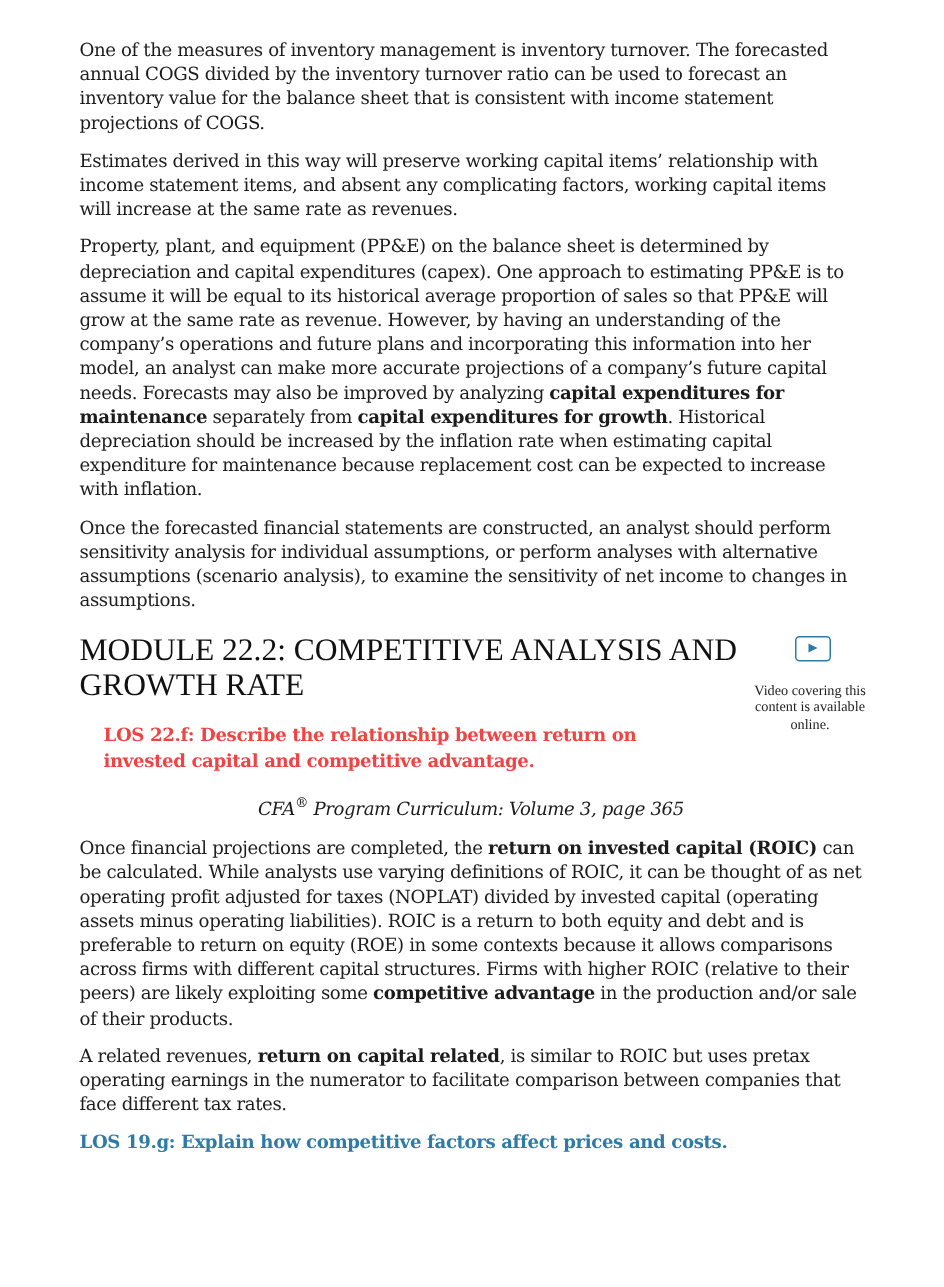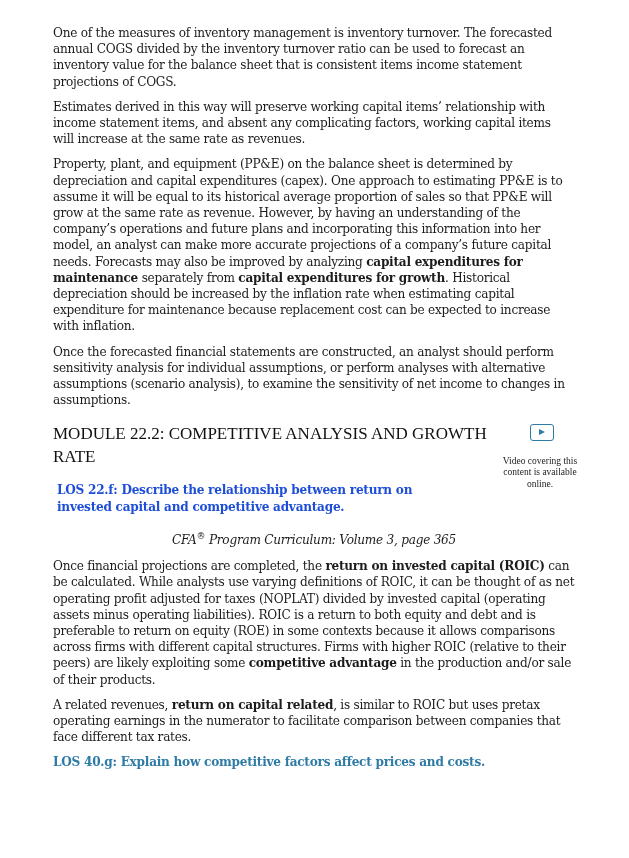"One of the measures of" p { text: items -> with }
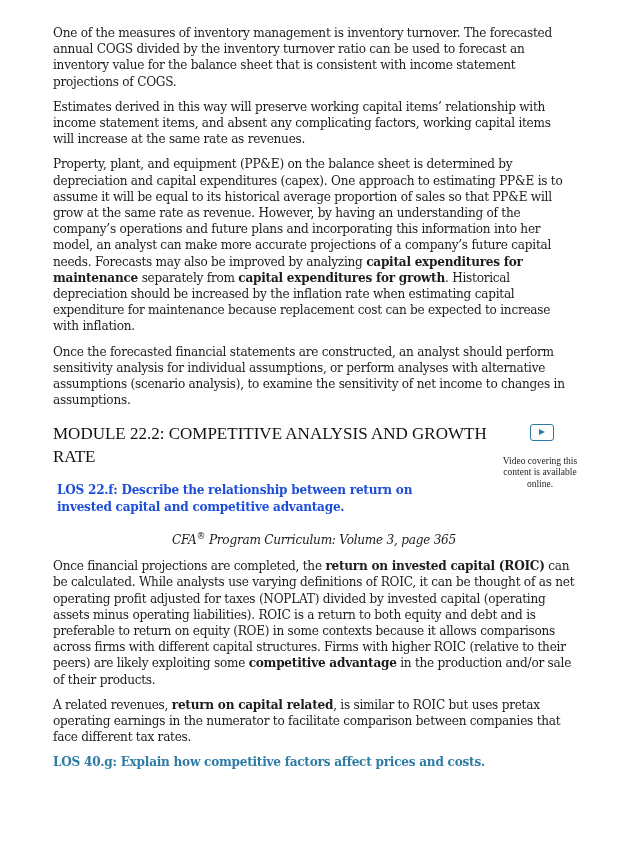"MODULE 22.2: COMPETITIVE ANALYSIS AND" .module-title { font-size: 17px -> 21px }
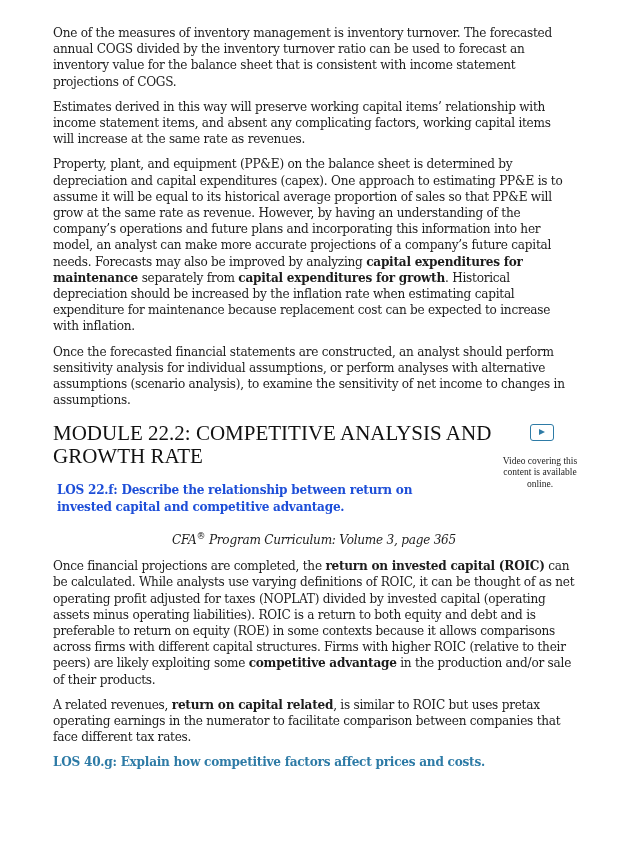"LOS 22.f: Describe the relationship" .los { color: #1d4ed8 -> #ef4444; margin: 14px 0 0 4px -> 14px 0 0 16px }
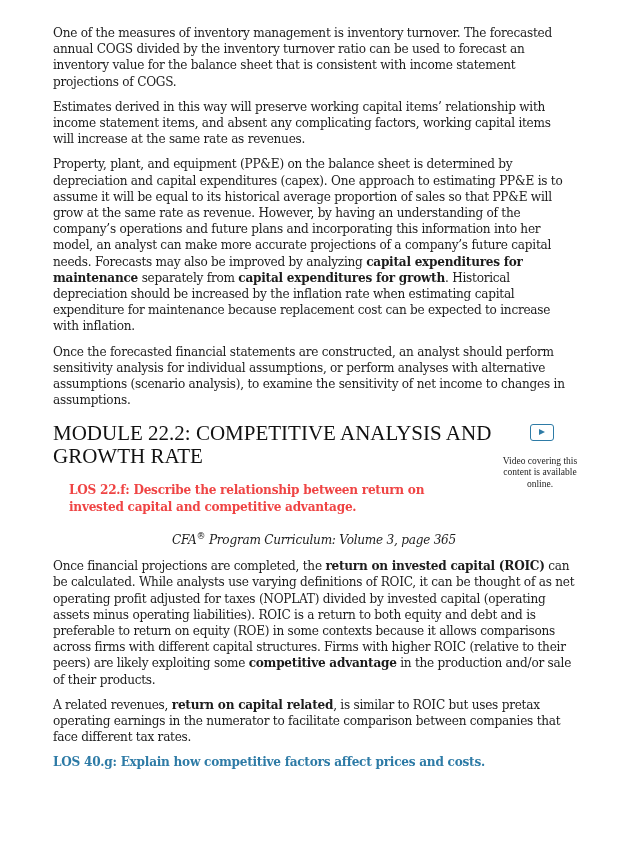"LOS 40.g: Explain how competitive" p.los-g { text: 40.g -> 19.g }
